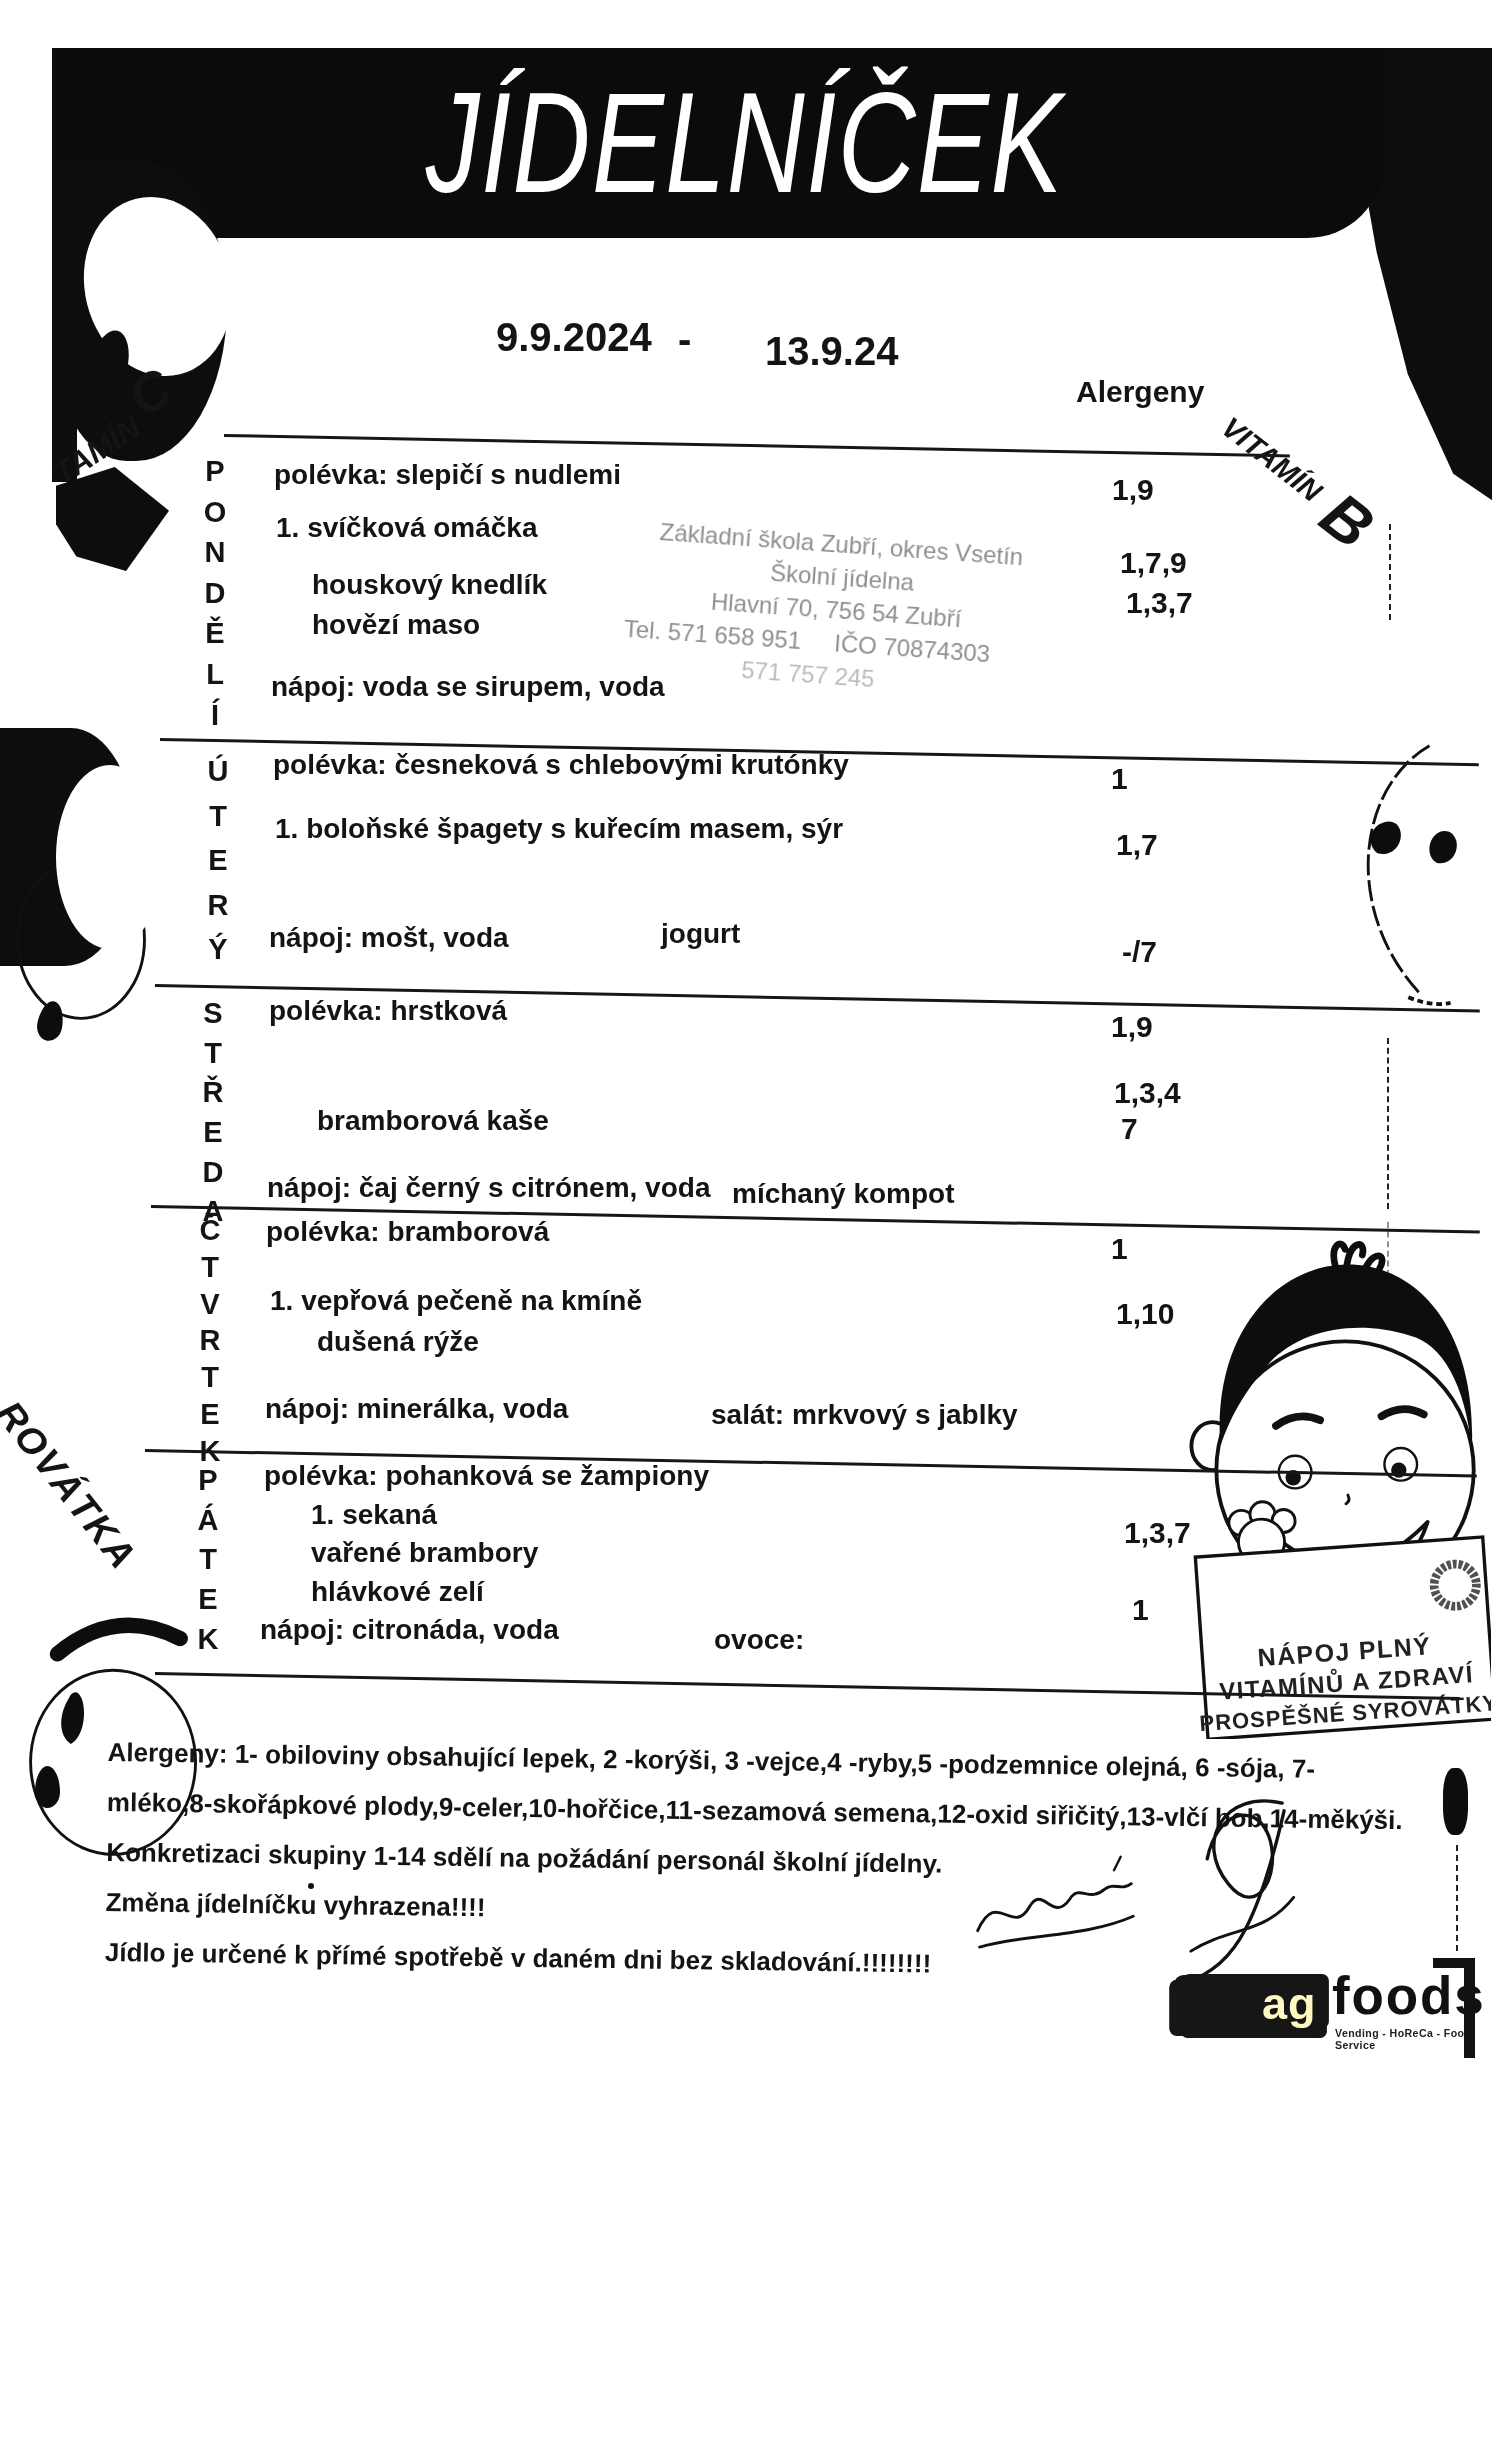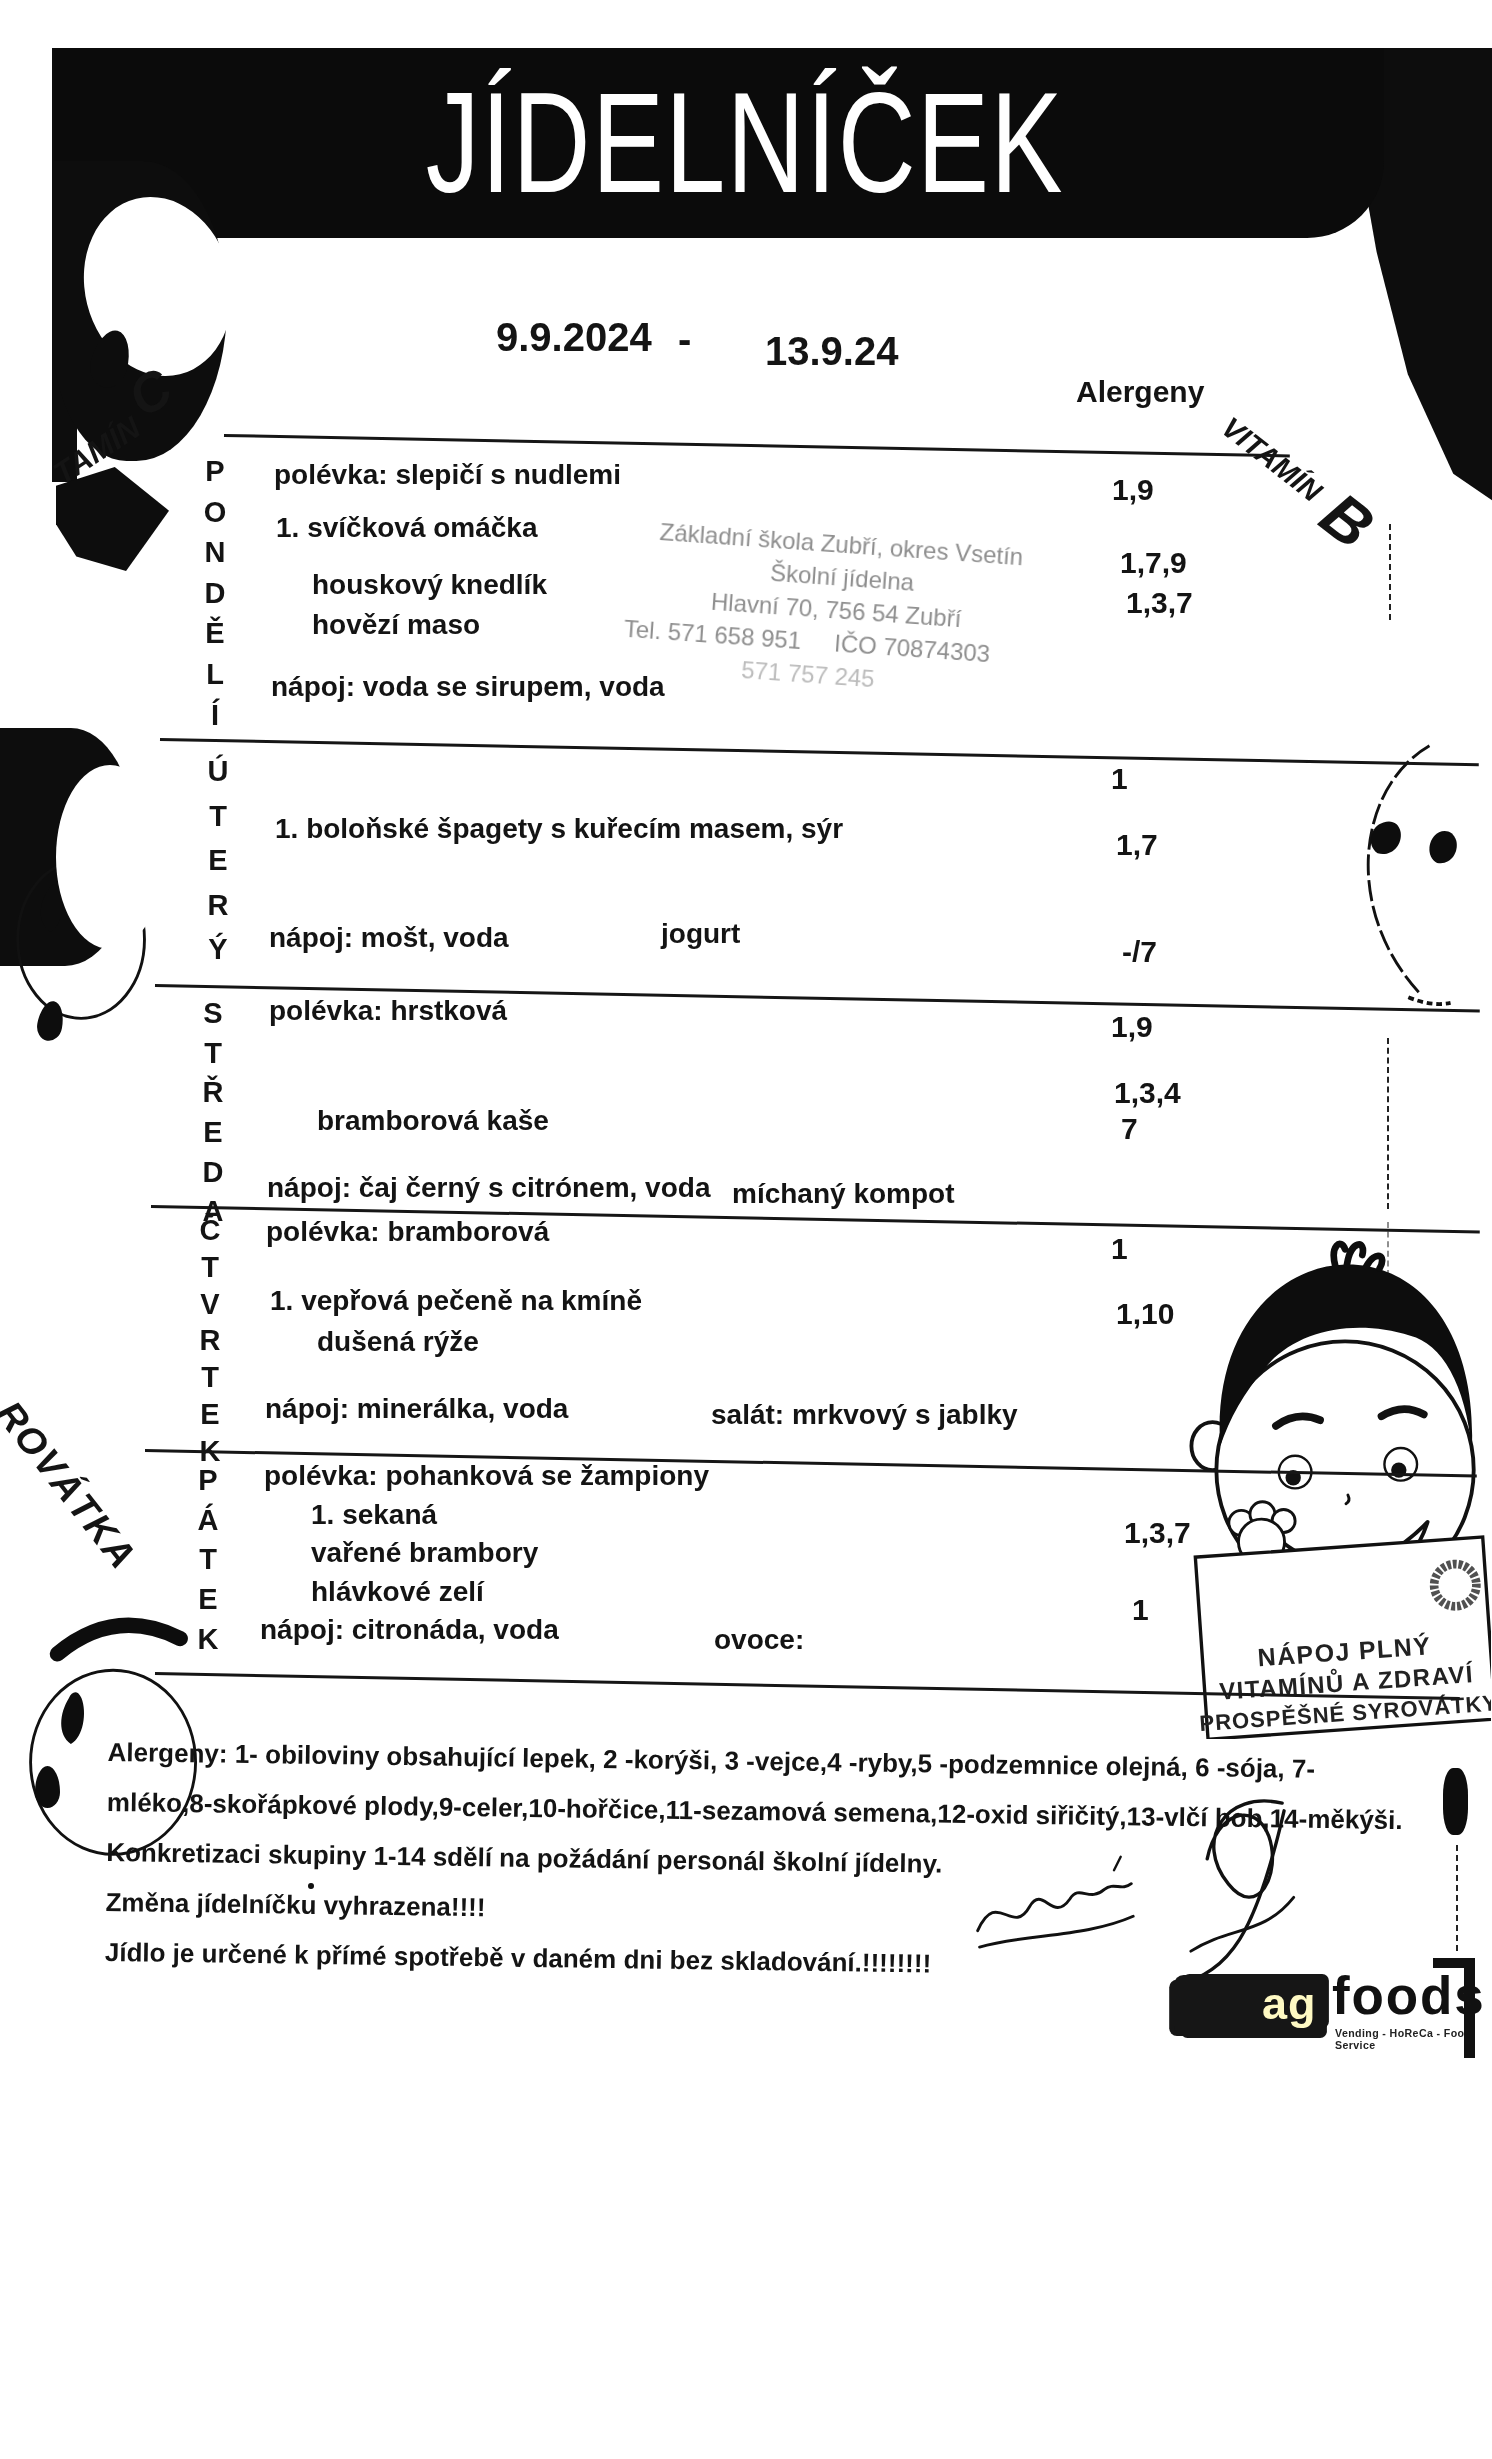"JÍDELNÍČEK" .banner { font-style: none -> italic }
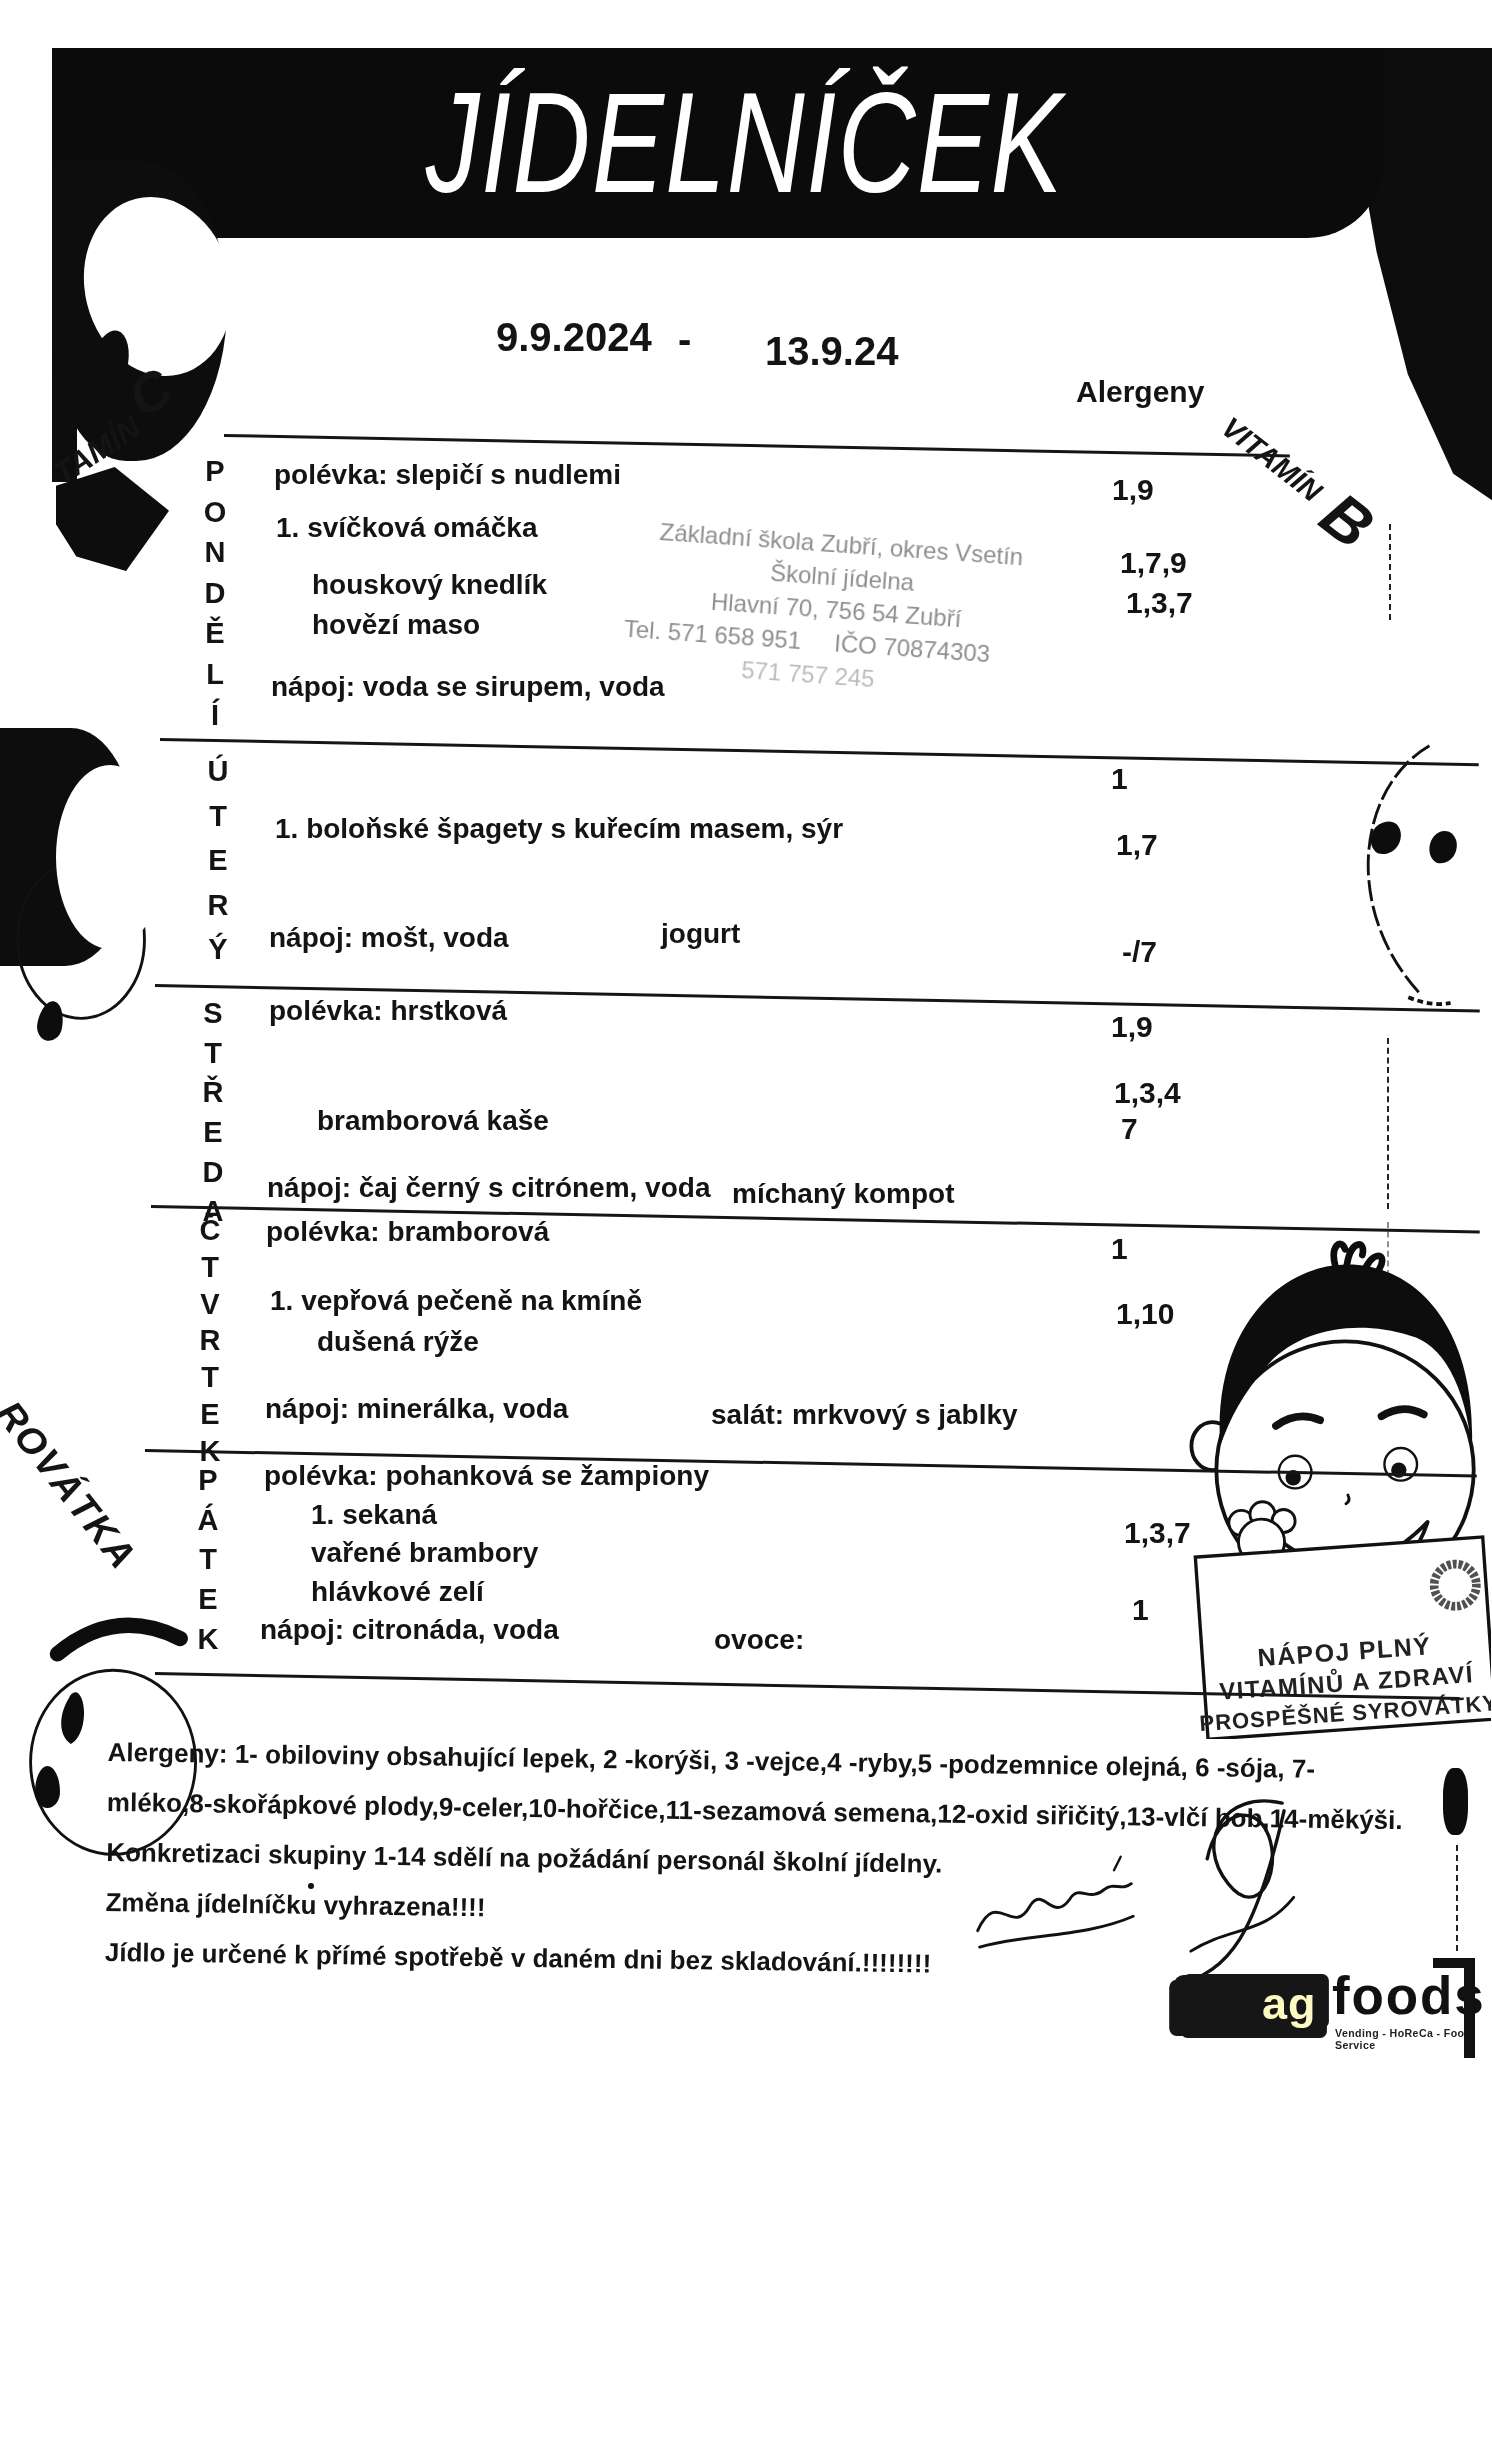"polévka: česneková s chlebovými krutónky" div.row { html: none -> <div>polévka: česneková s chlebovými krutónky</div> }
